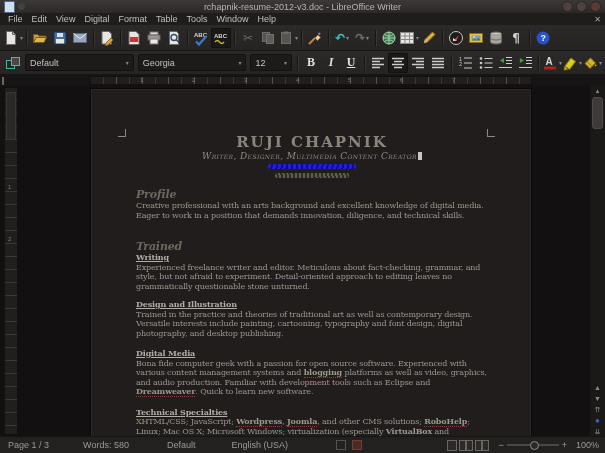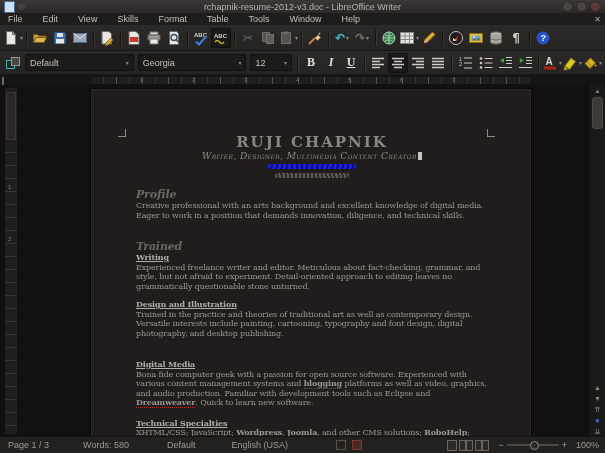"File" .menubar { gap: 12px -> 1px }
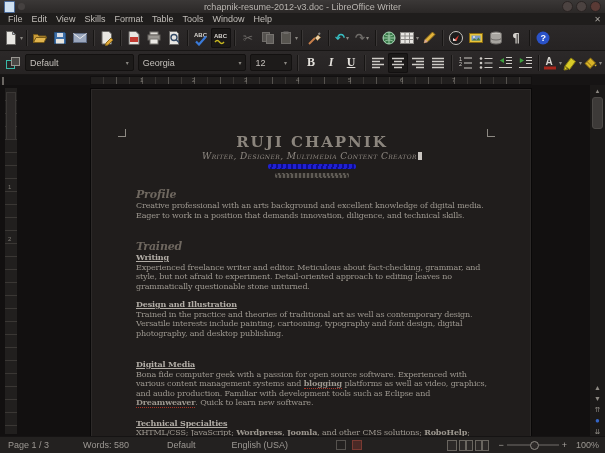"Skills" span.mitem { text: Skills -> Digital }
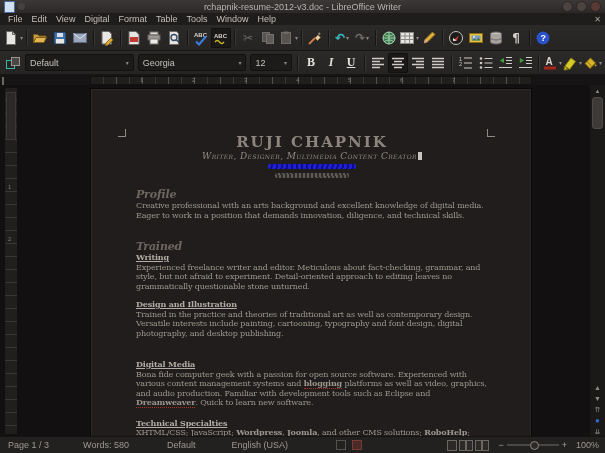"Digital Media" div.subhead { margin-top: 22px -> 11px }
